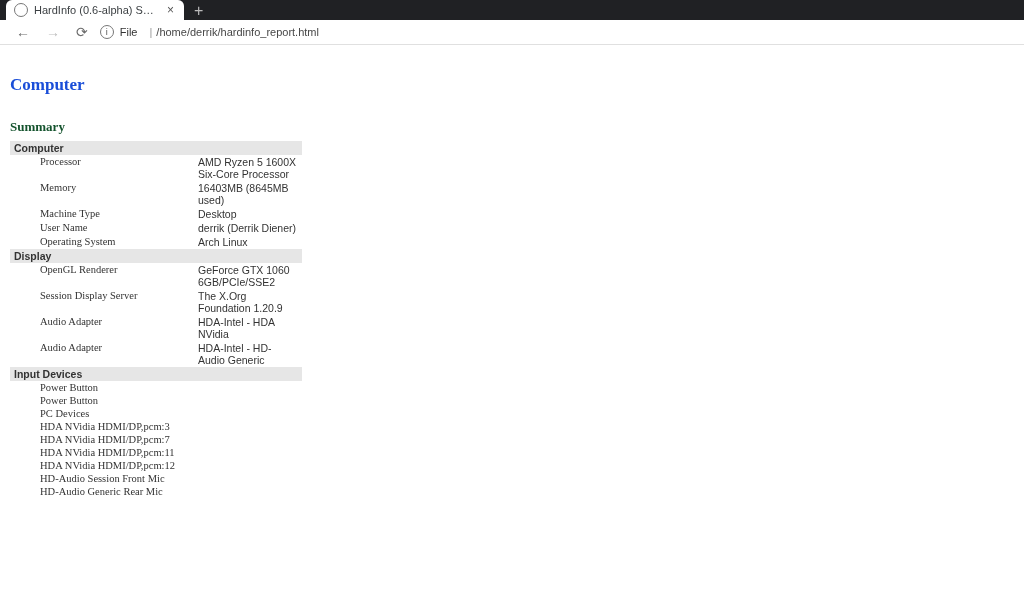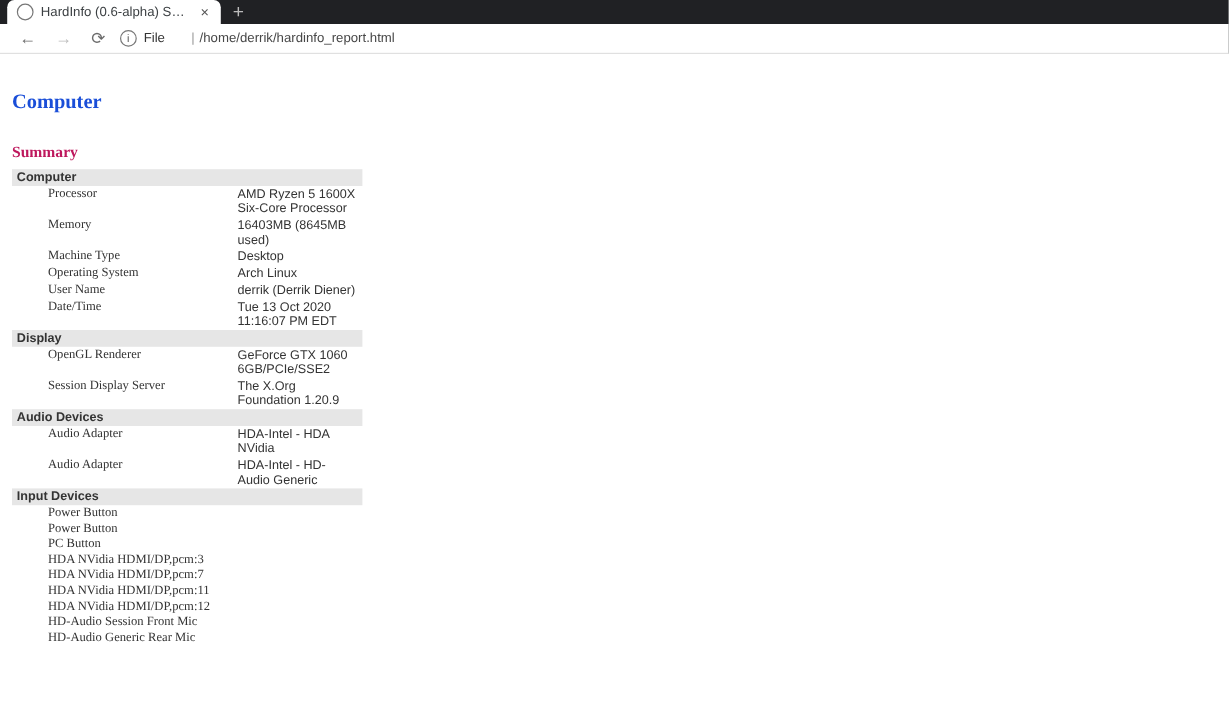"File" .file-str { margin-right: 18px -> 8px }
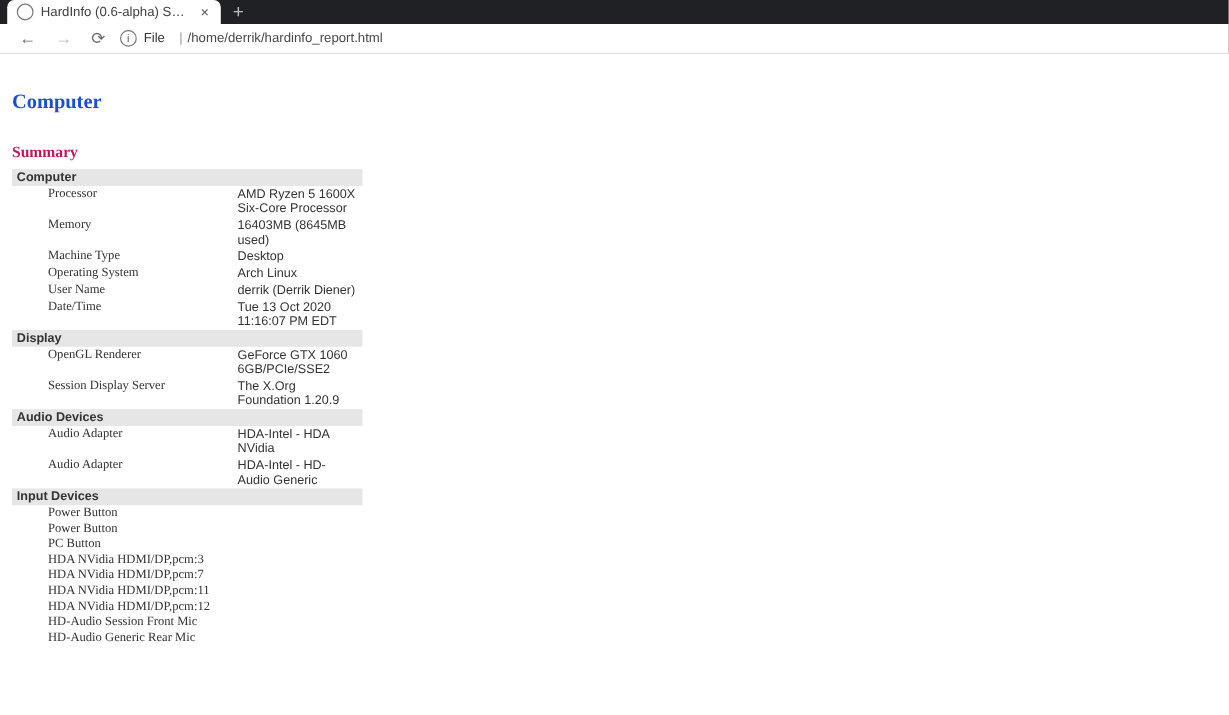"Summary" h2.summary { color: #be185d -> #14532d }
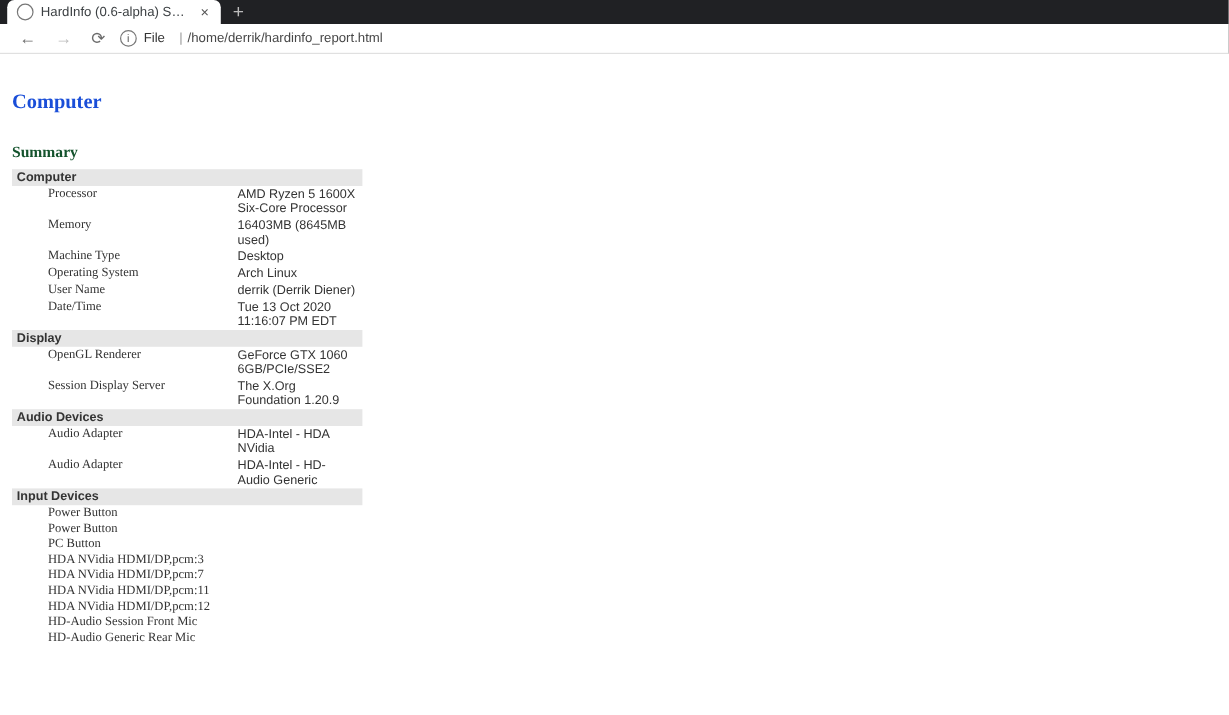"Operating System" tr { order: before "User Name" -> after "User Name" }
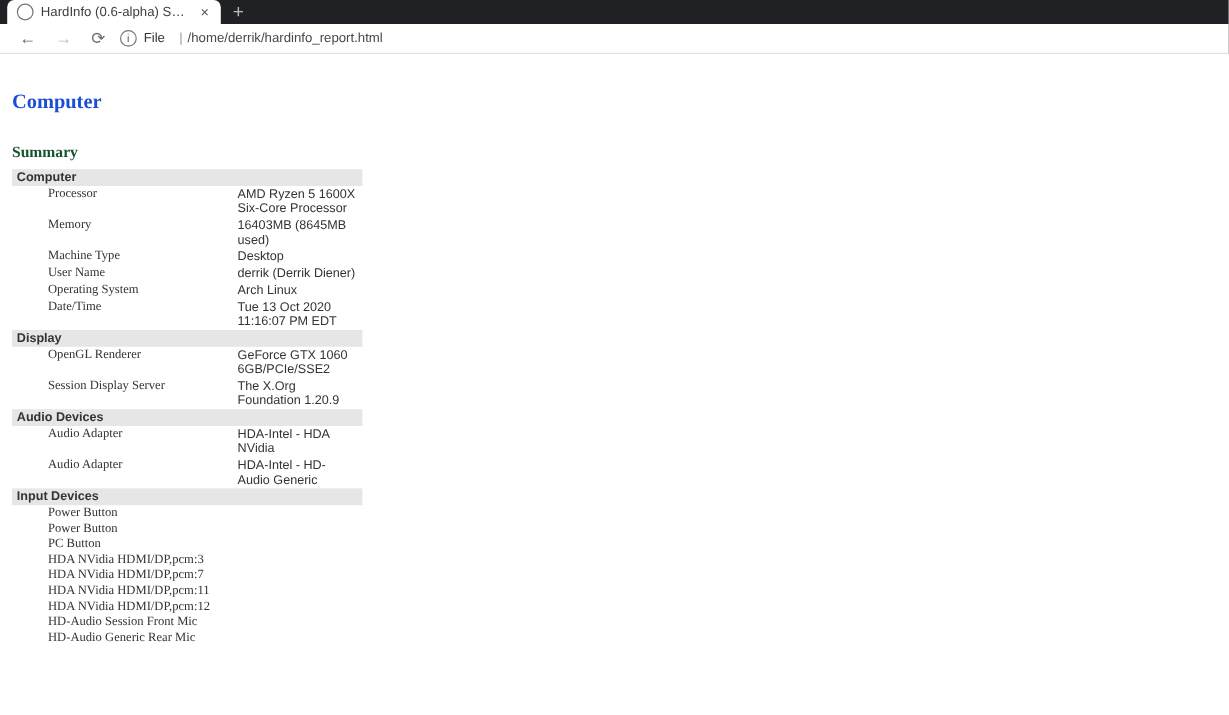"Date/Time" tr { html: <tr> <td>Date/Time</td> <td>Tue 13 Oct 2020 11:16:07 PM EDT</td> </tr> -> none }
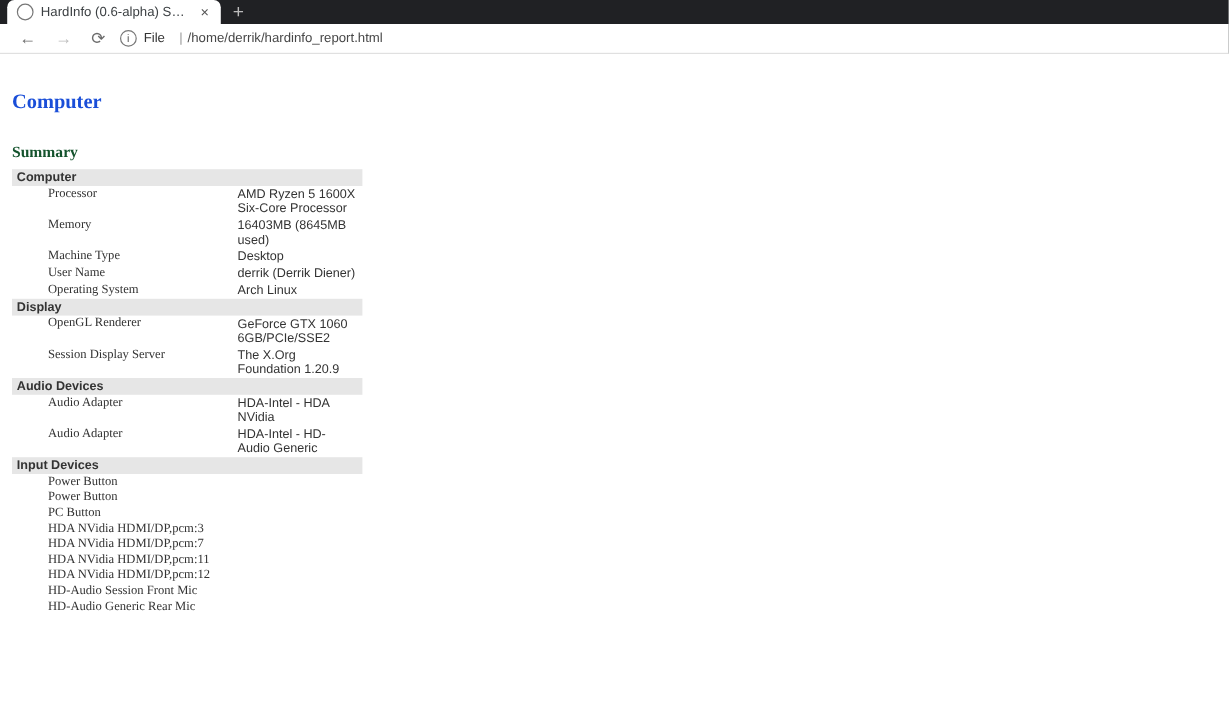"Audio Devices" tr.head { html: <tr> <td>Audio Devices</td> </tr> -> none }
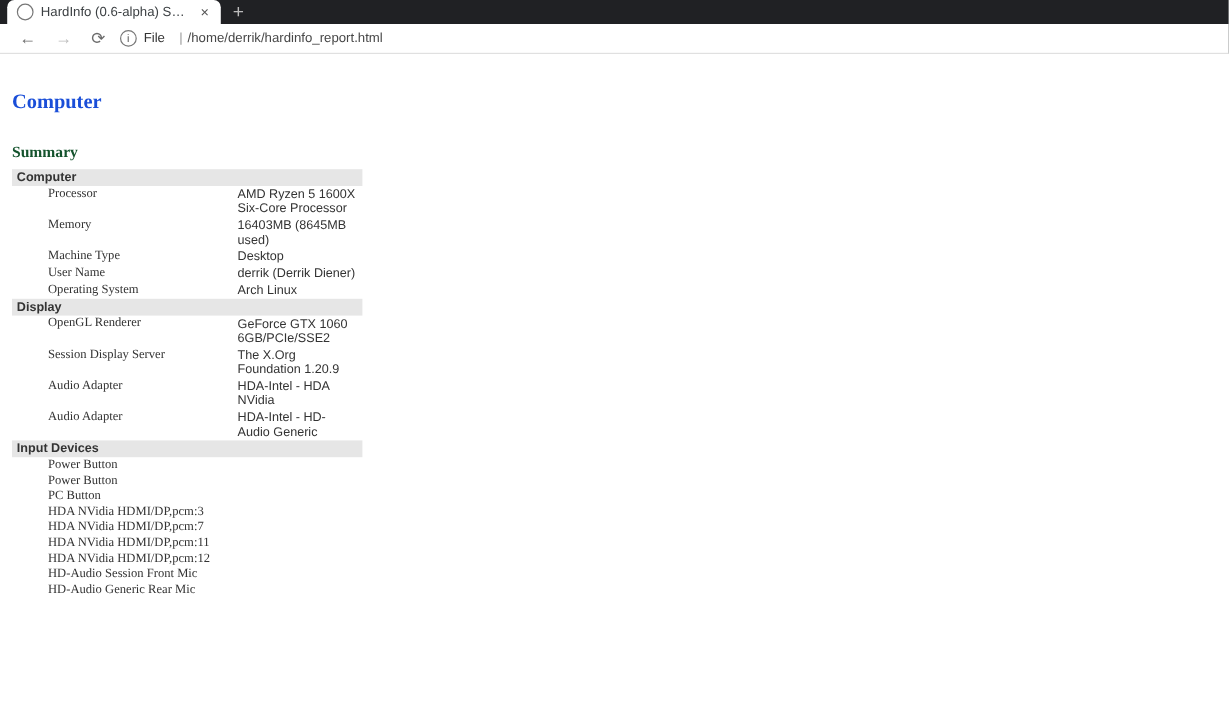"PC Button" td.k { text: Button -> Devices }
